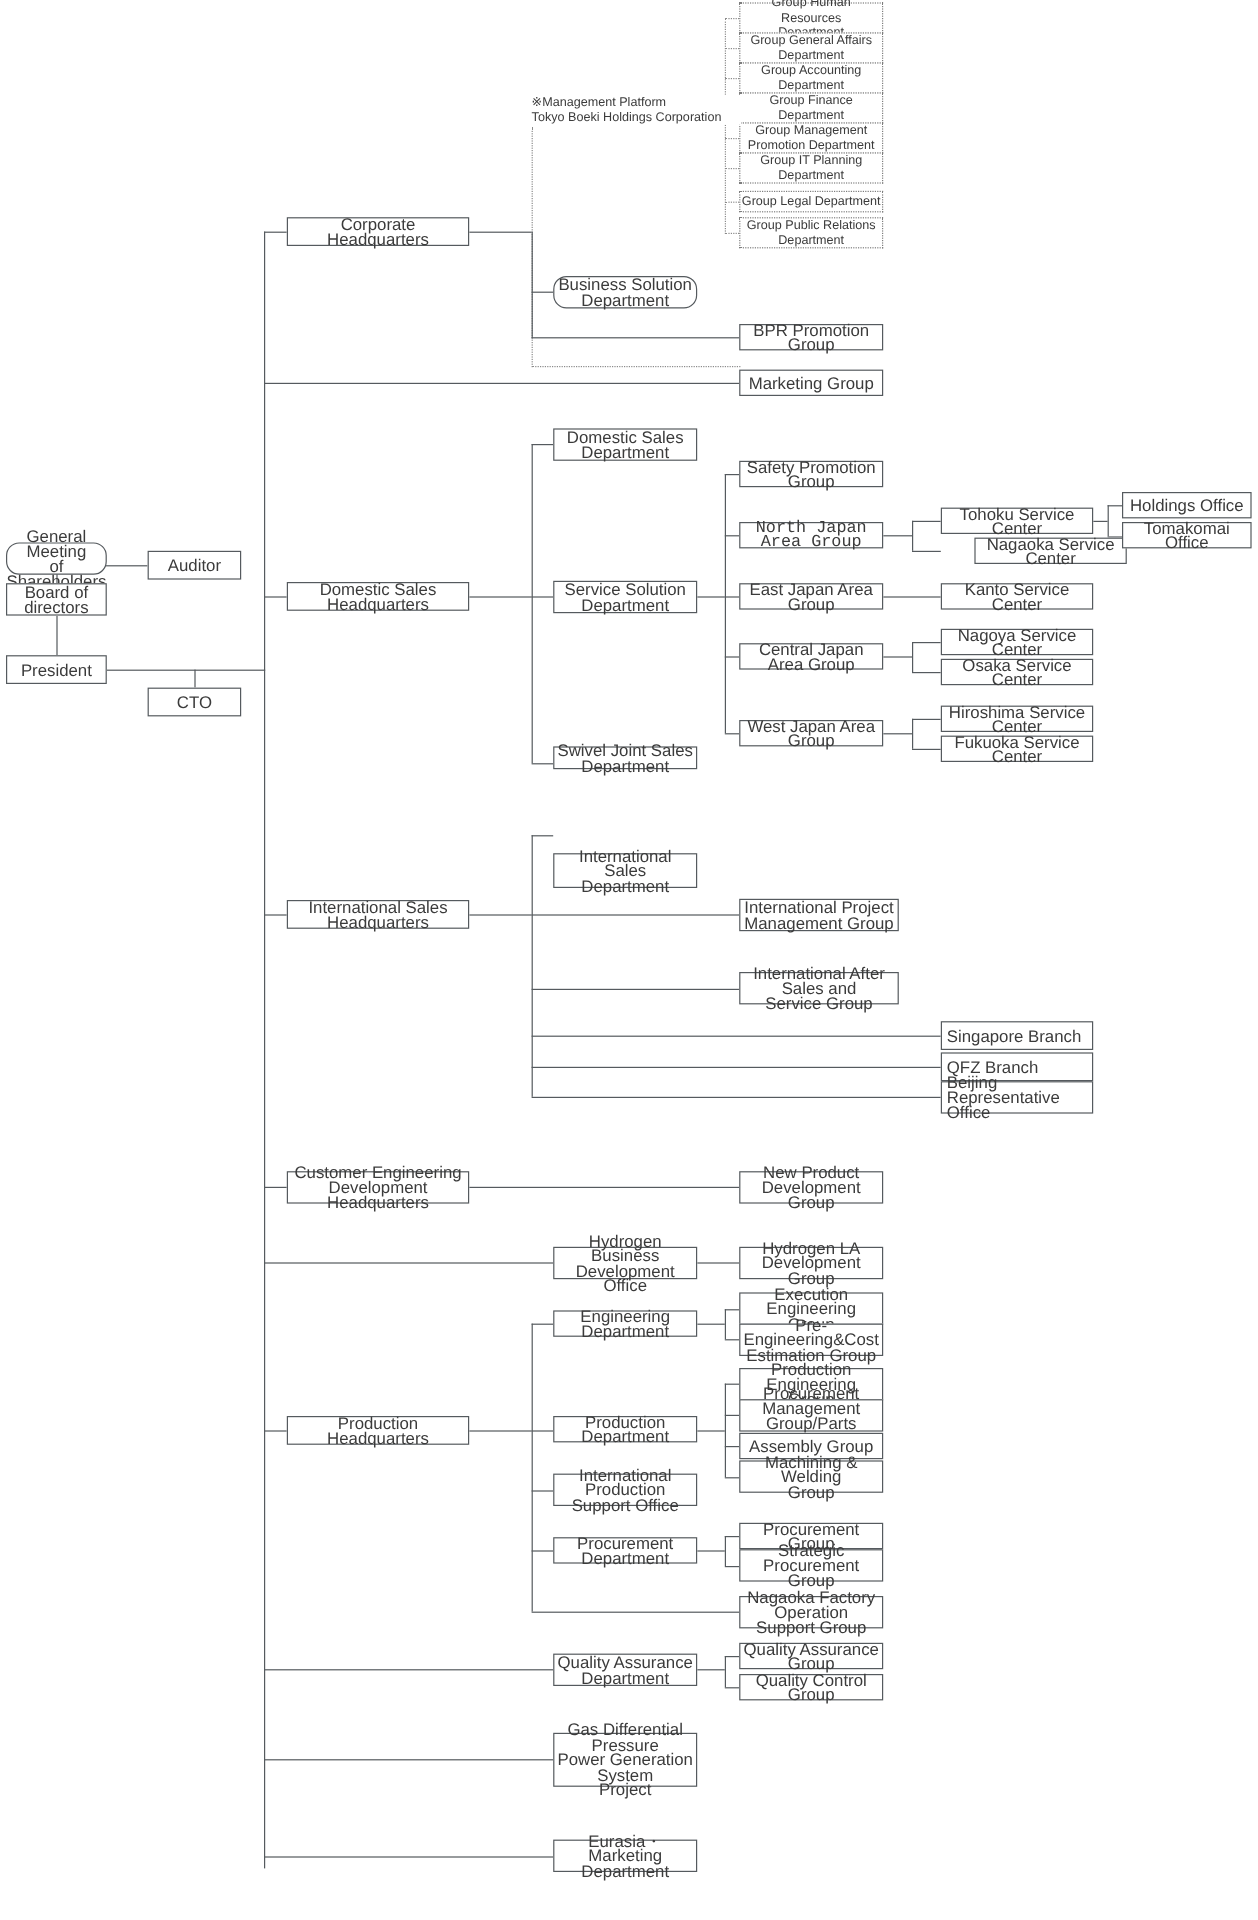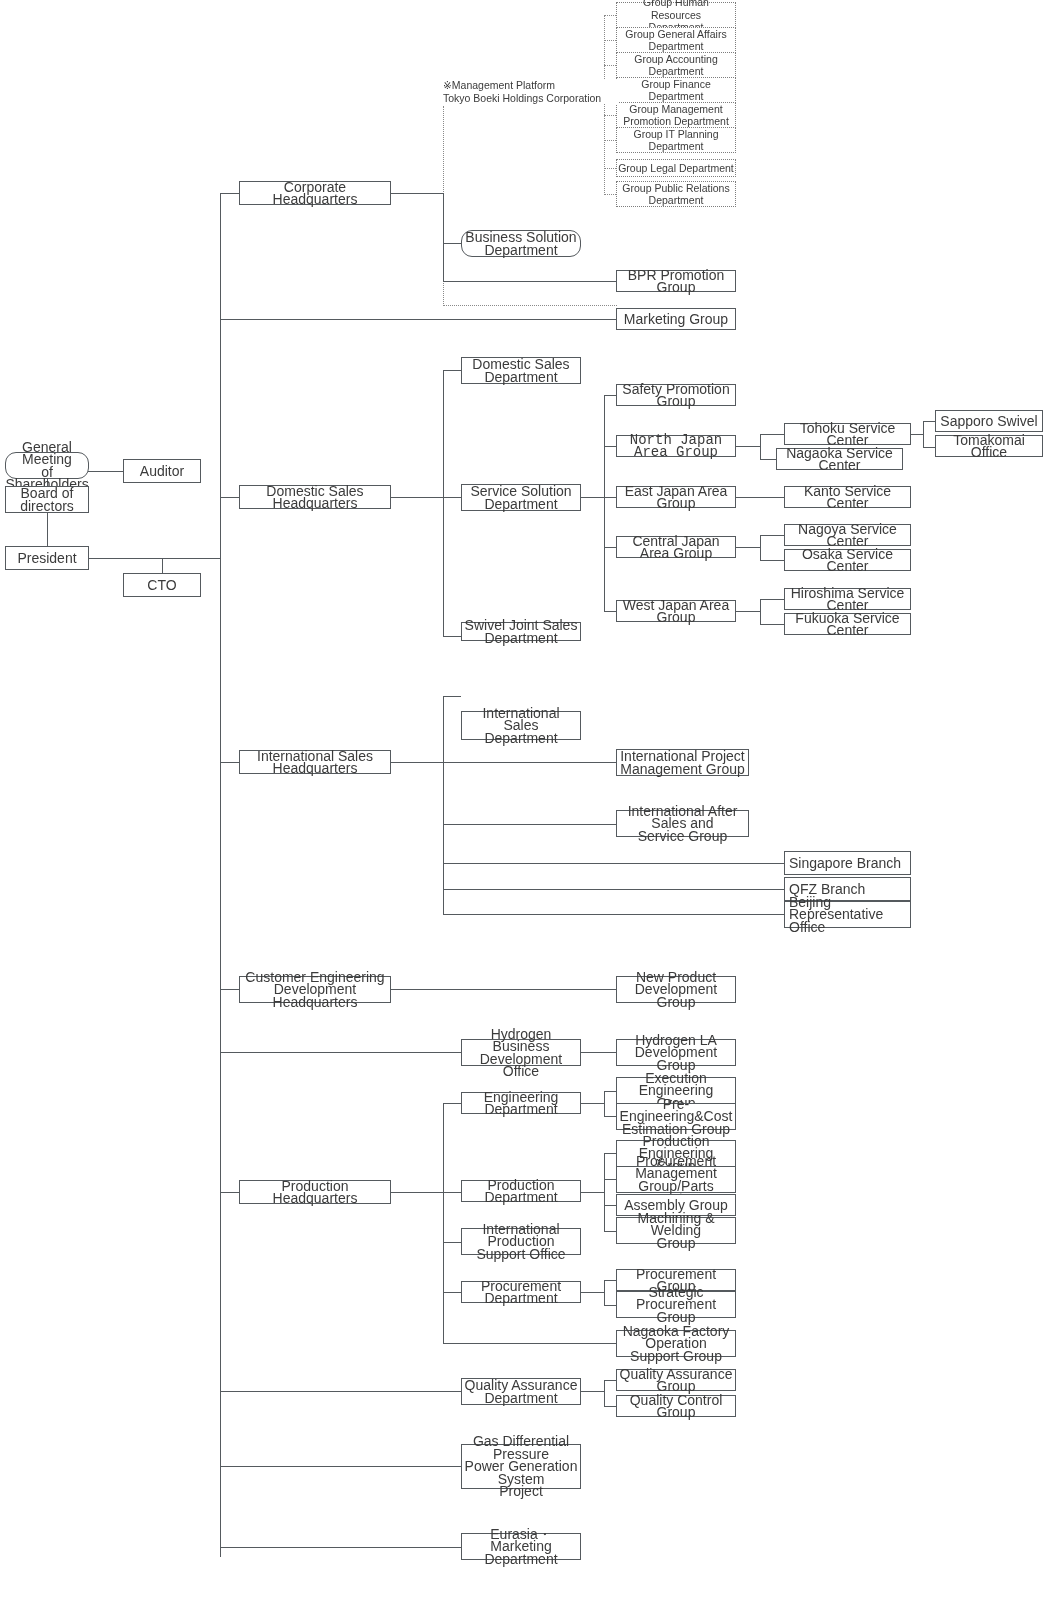"Sapporo Swivel" div.box { text: Sapporo Swivel -> Holdings Office }
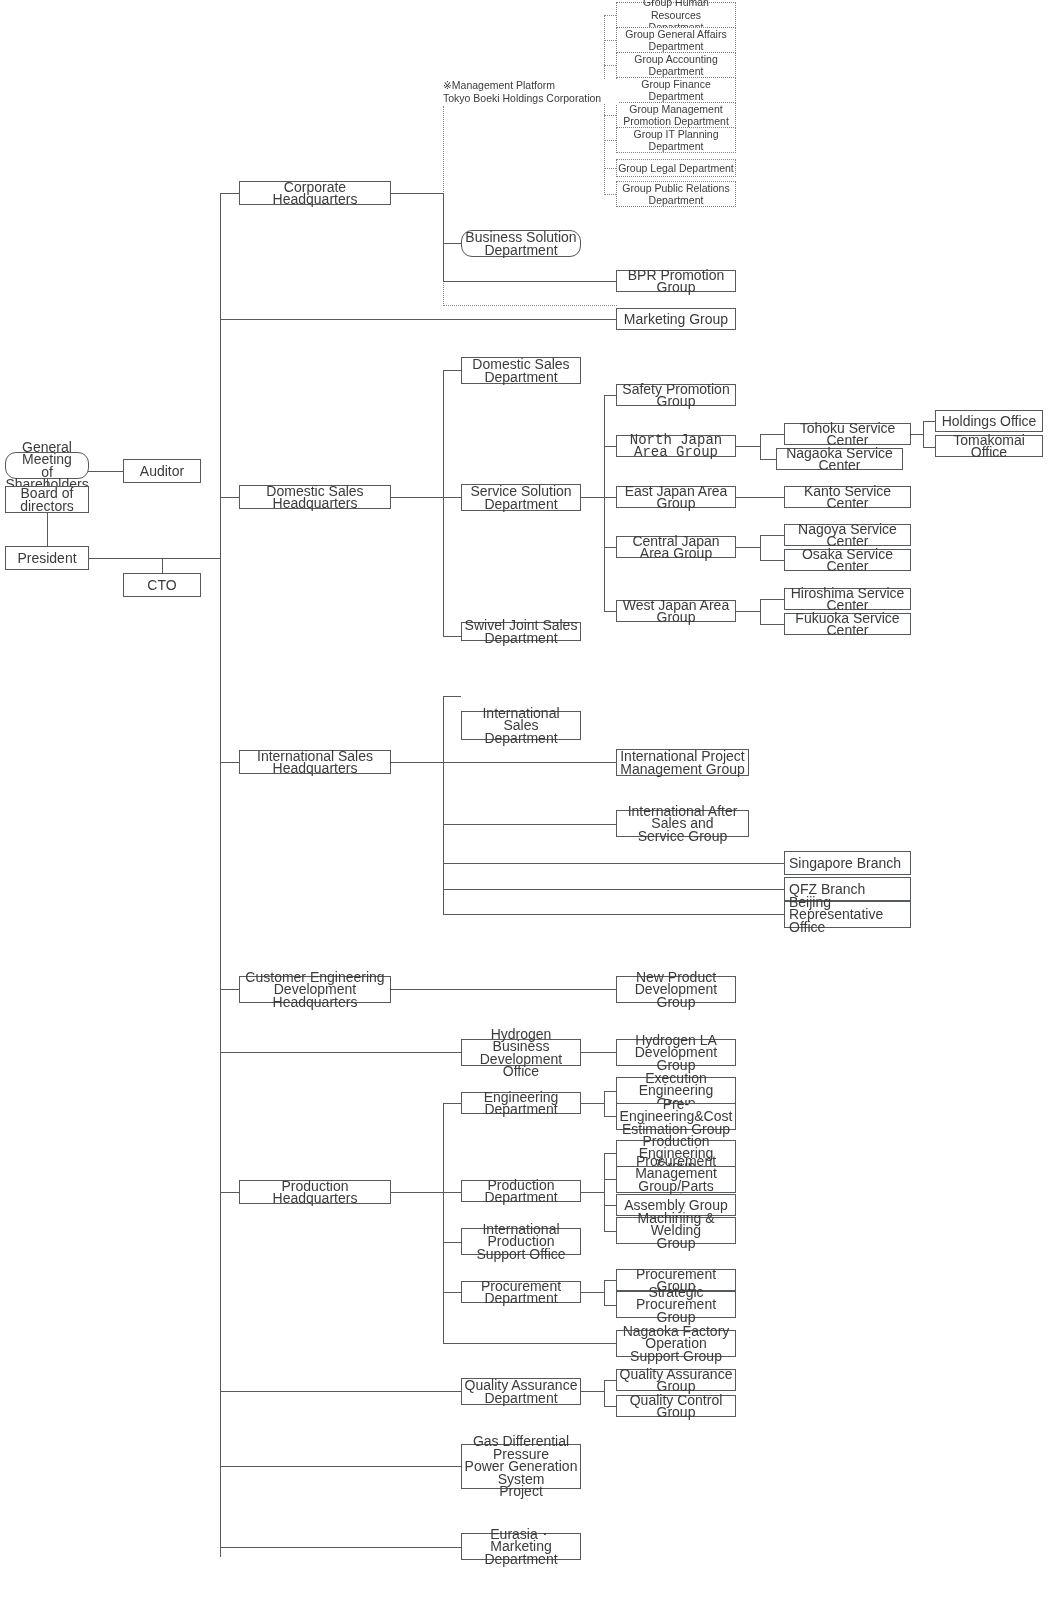"Nagaoka Service Center" div.box { left: 776px -> 812px }
